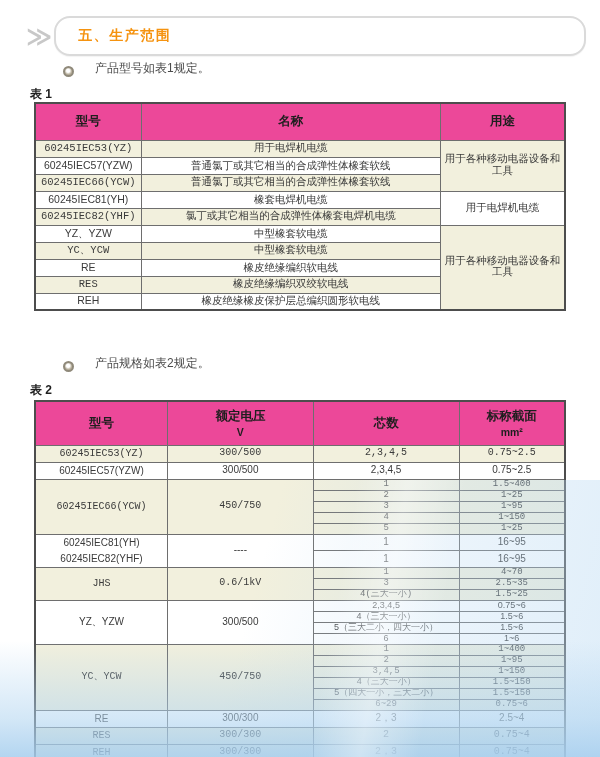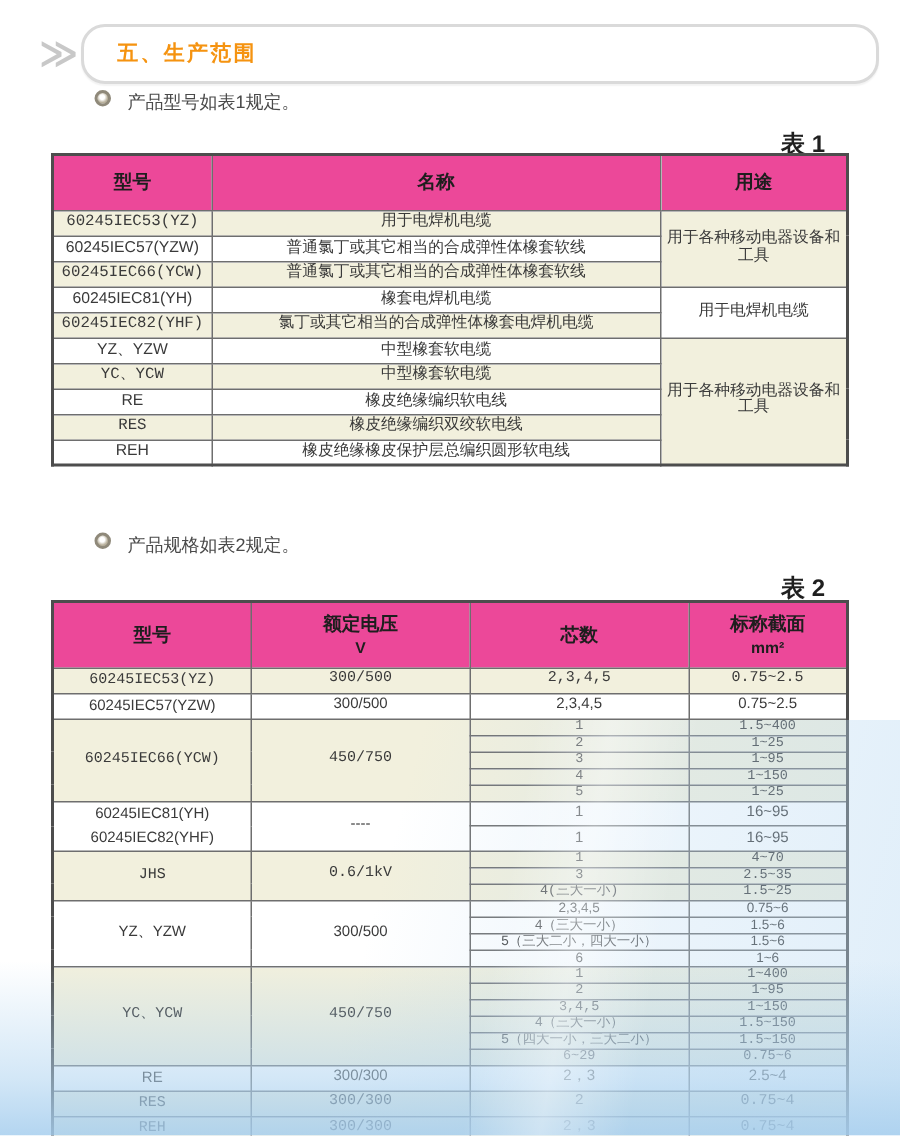"产品型号如表1规定。" .bullet { align-items: flex-start -> flex-end; gap: 11px -> 21px }
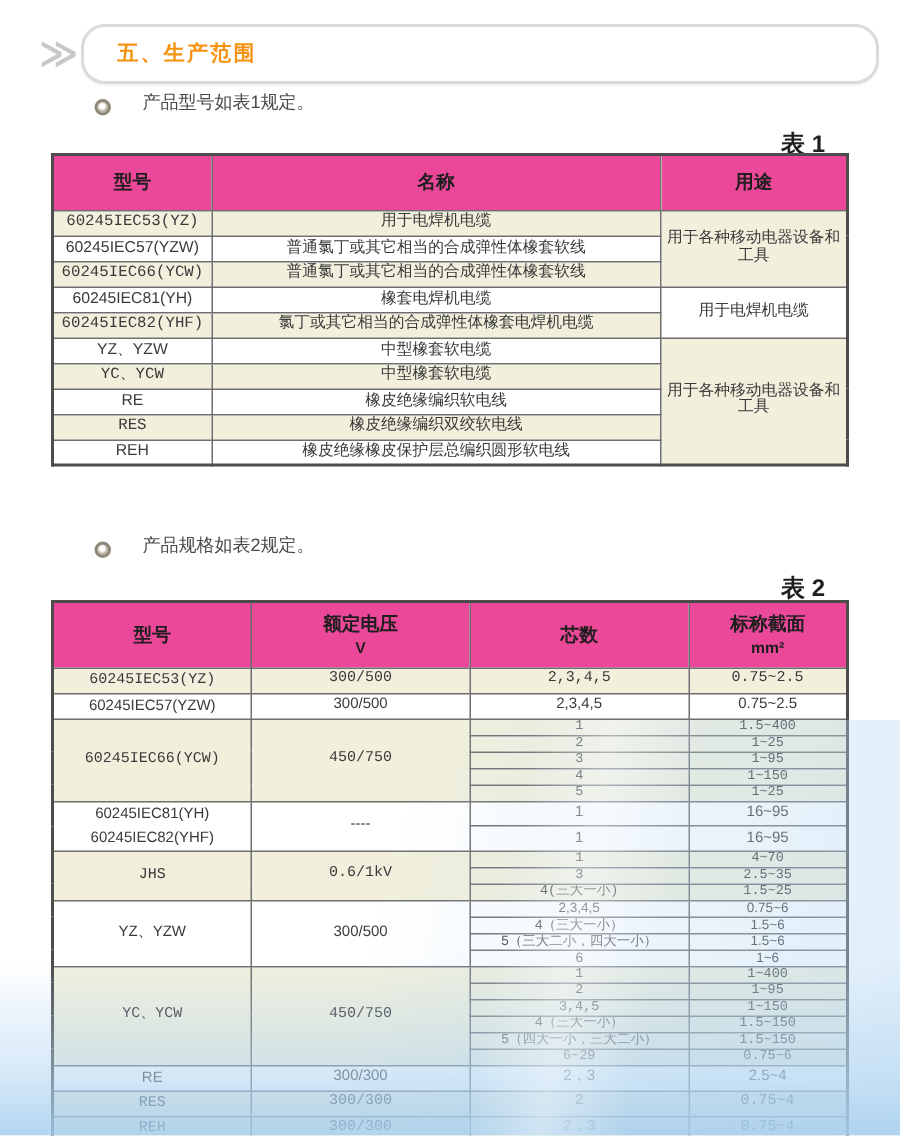"表 1" .caption { font-size: 16px -> 12px; left: 18px -> 30px; text-align: right -> left }
